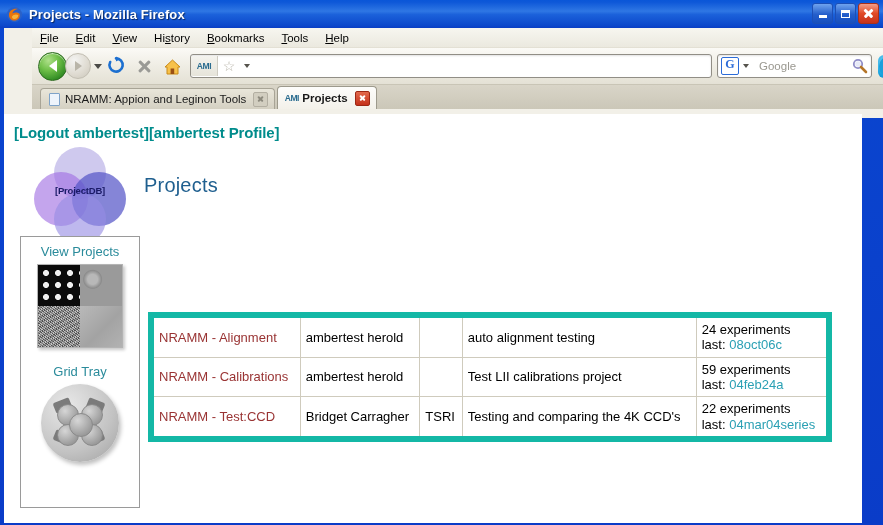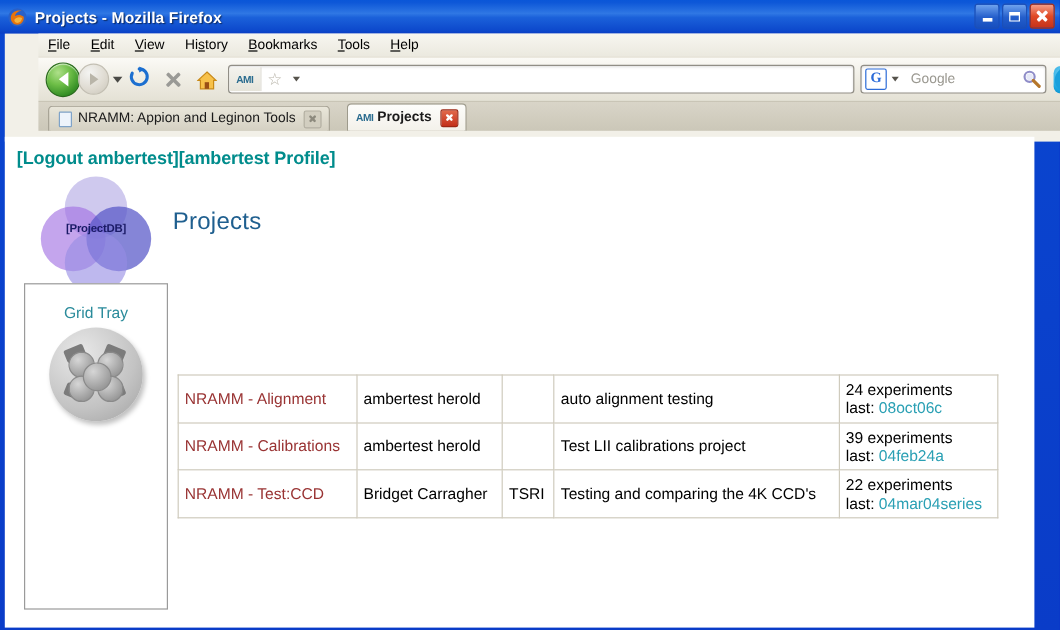"NRAMM: Appion and Leginon Tools" .tab { margin-right: 14px -> 2px }
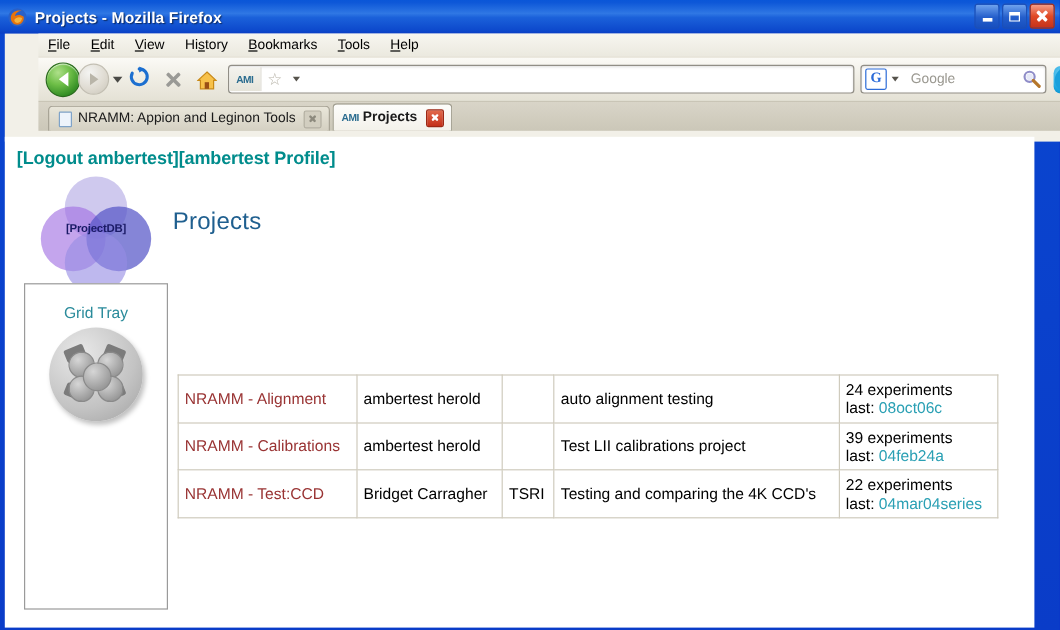"View Projects" div.side-item { html: none -> <div> <span>View Projects</span> <div> <div></div> <div></div> <div></div> <div></div> </div> </div> }
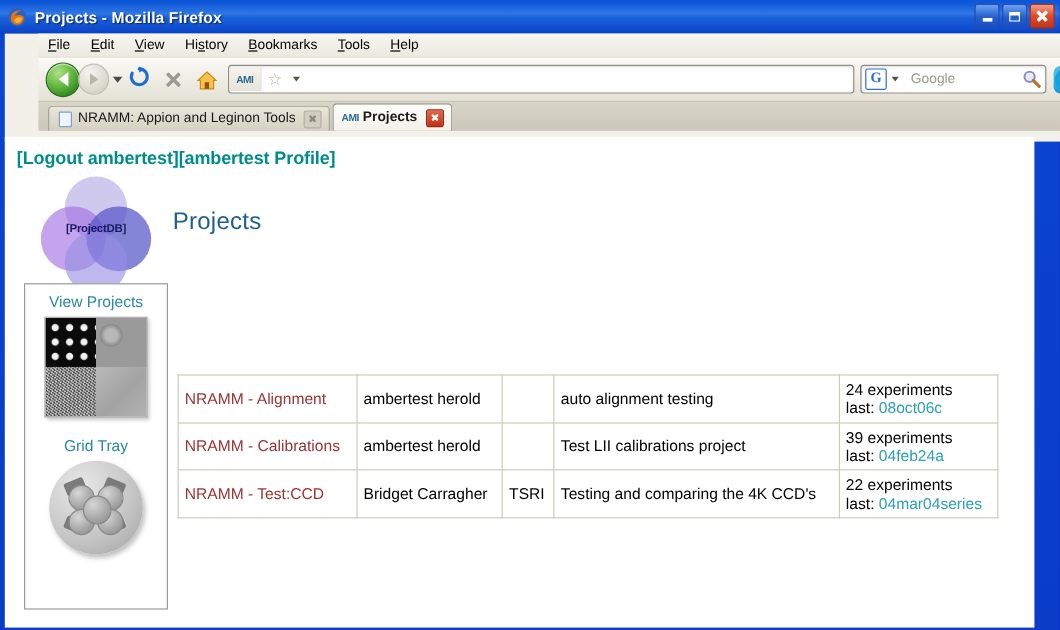"NRAMM - Alignment" .ptable { border: 1px solid #14b8a6 -> 6px solid #14b8a6 }
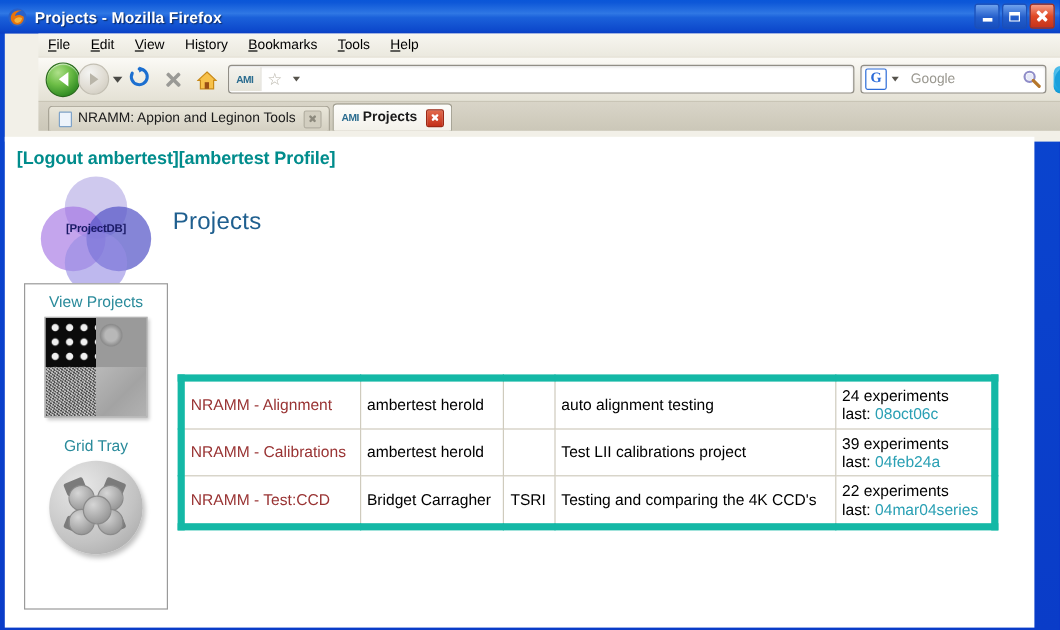"39 experiments" span.exp-line { text: 39 -> 59 }
